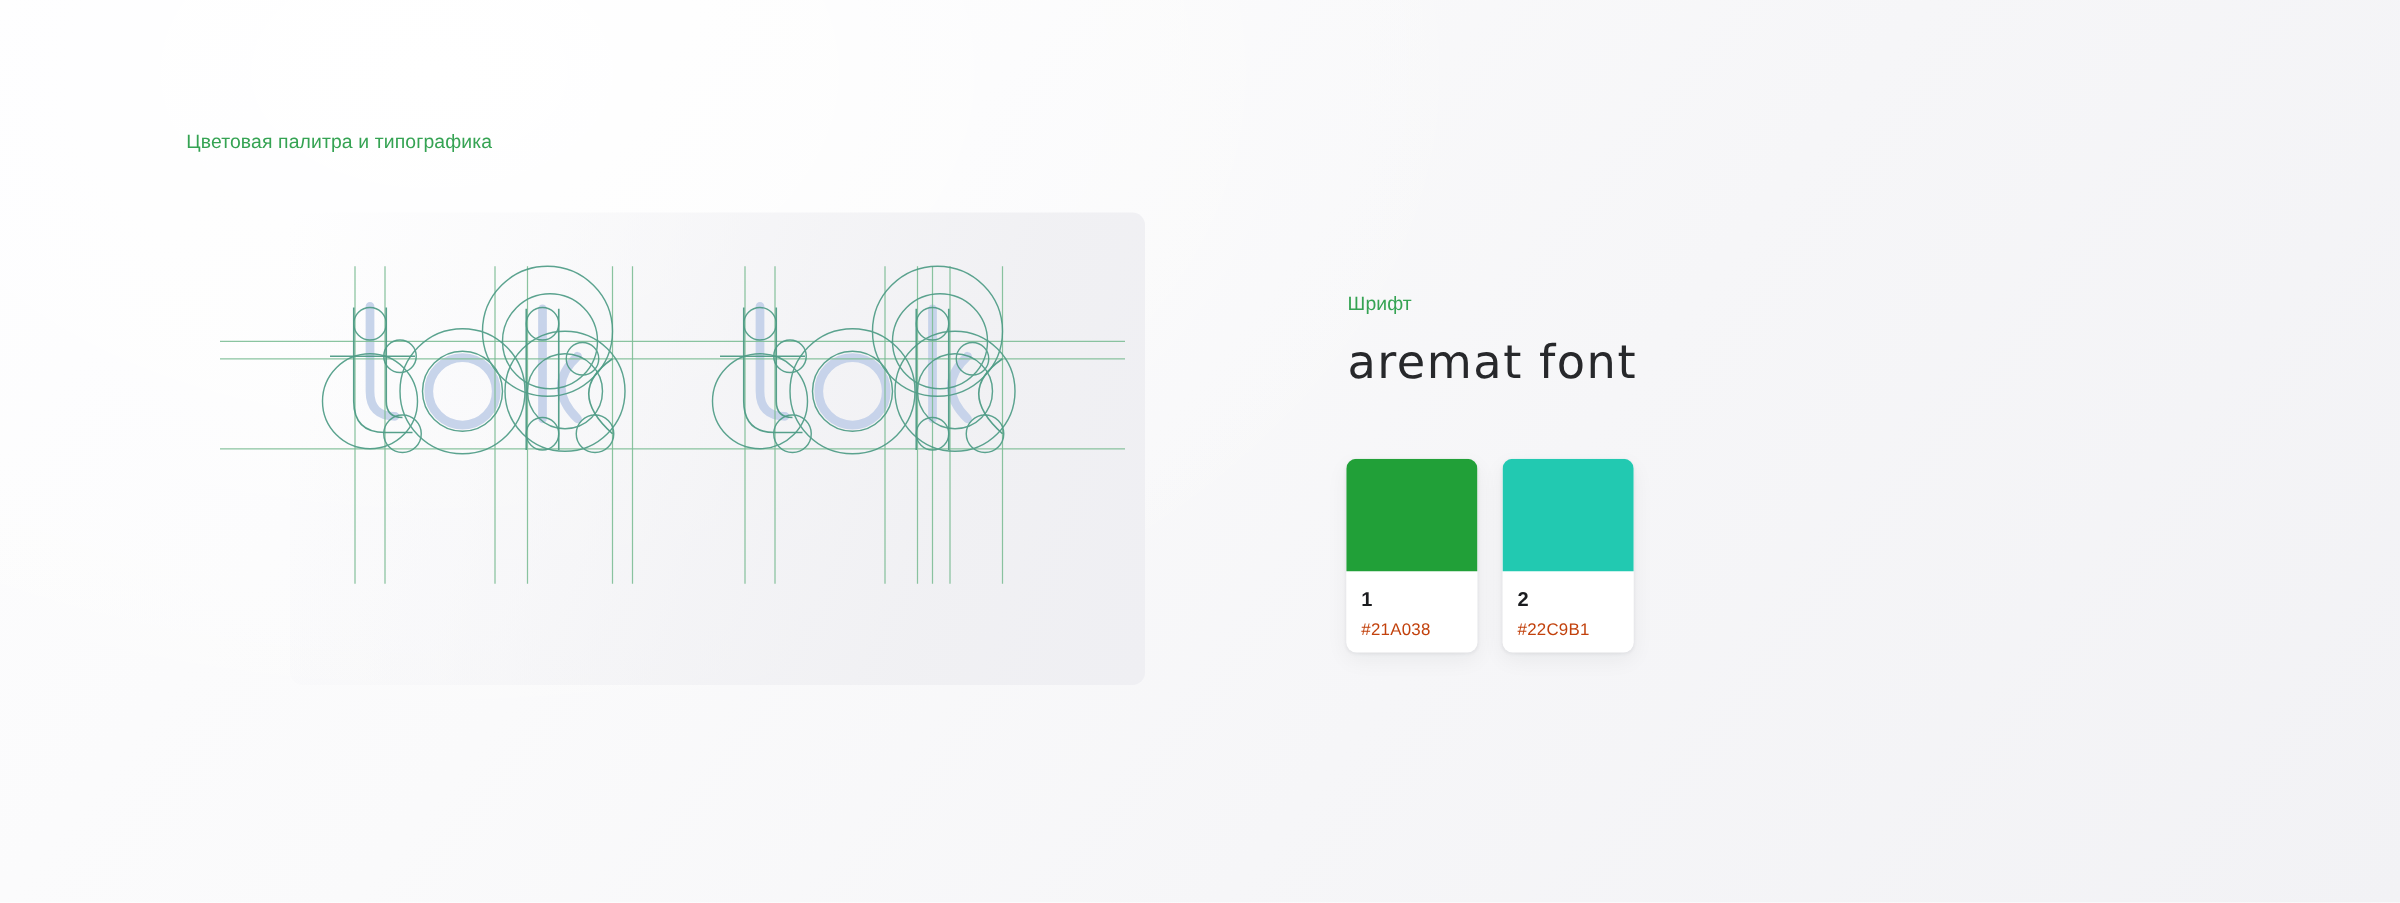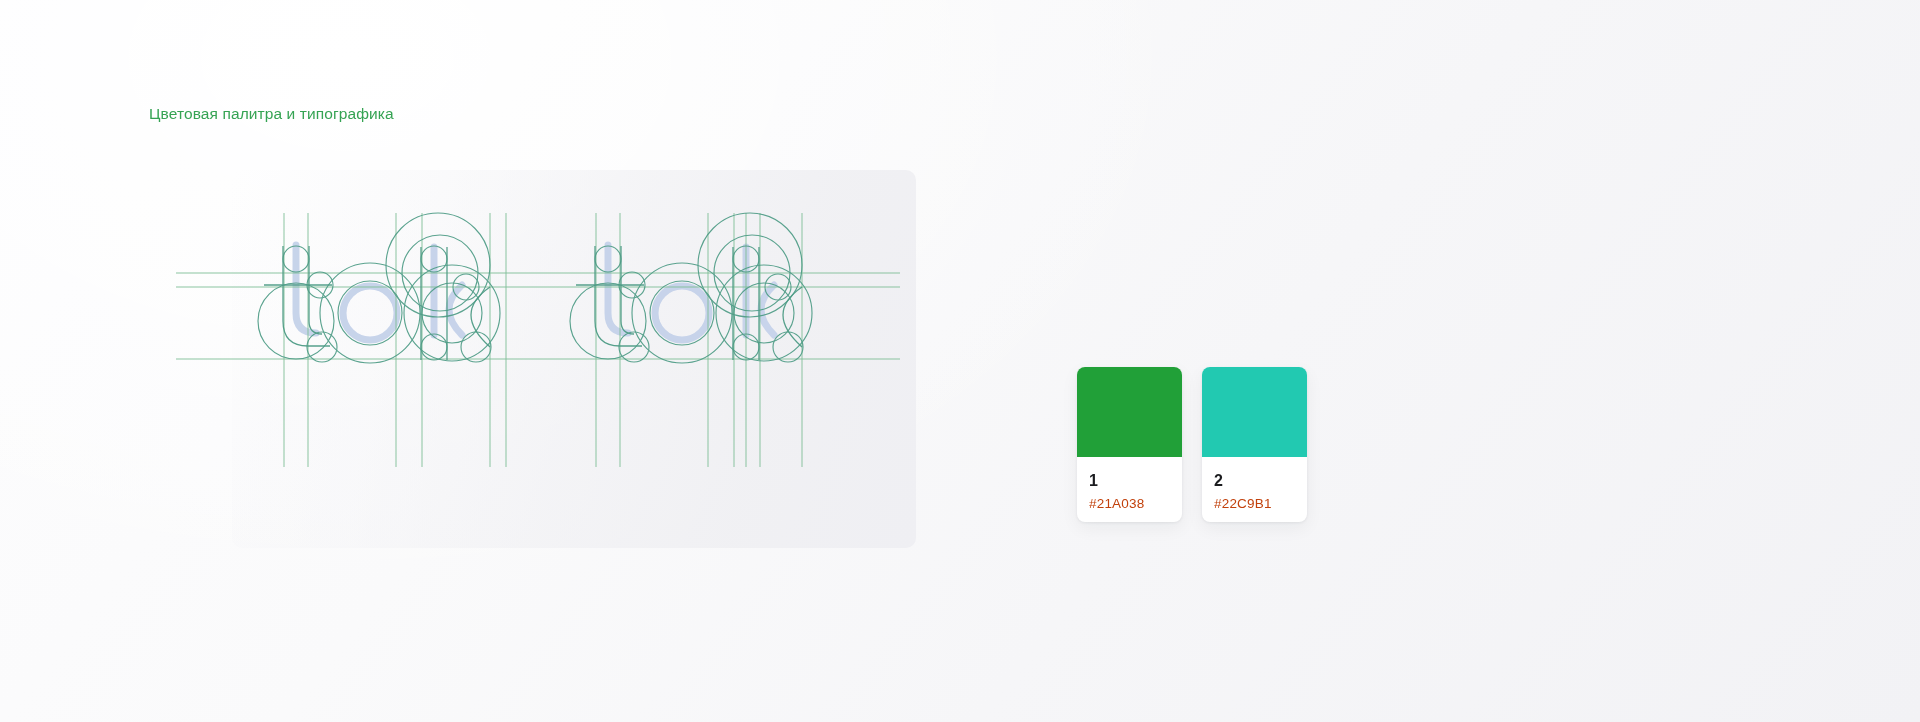"Шрифт" div.type-block { html: none -> <div> <div>Шрифт</div> <div>aremat font</div> </div> }
